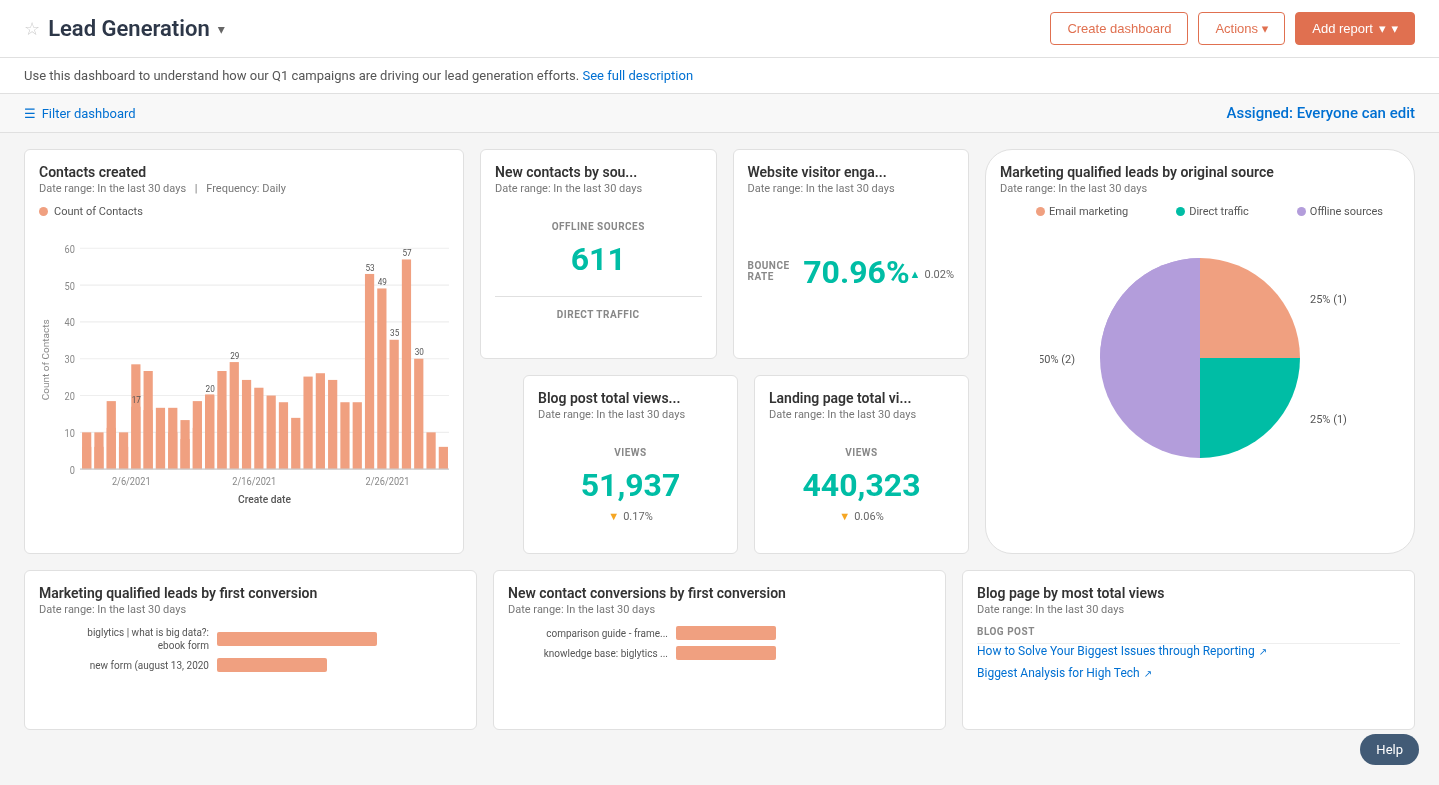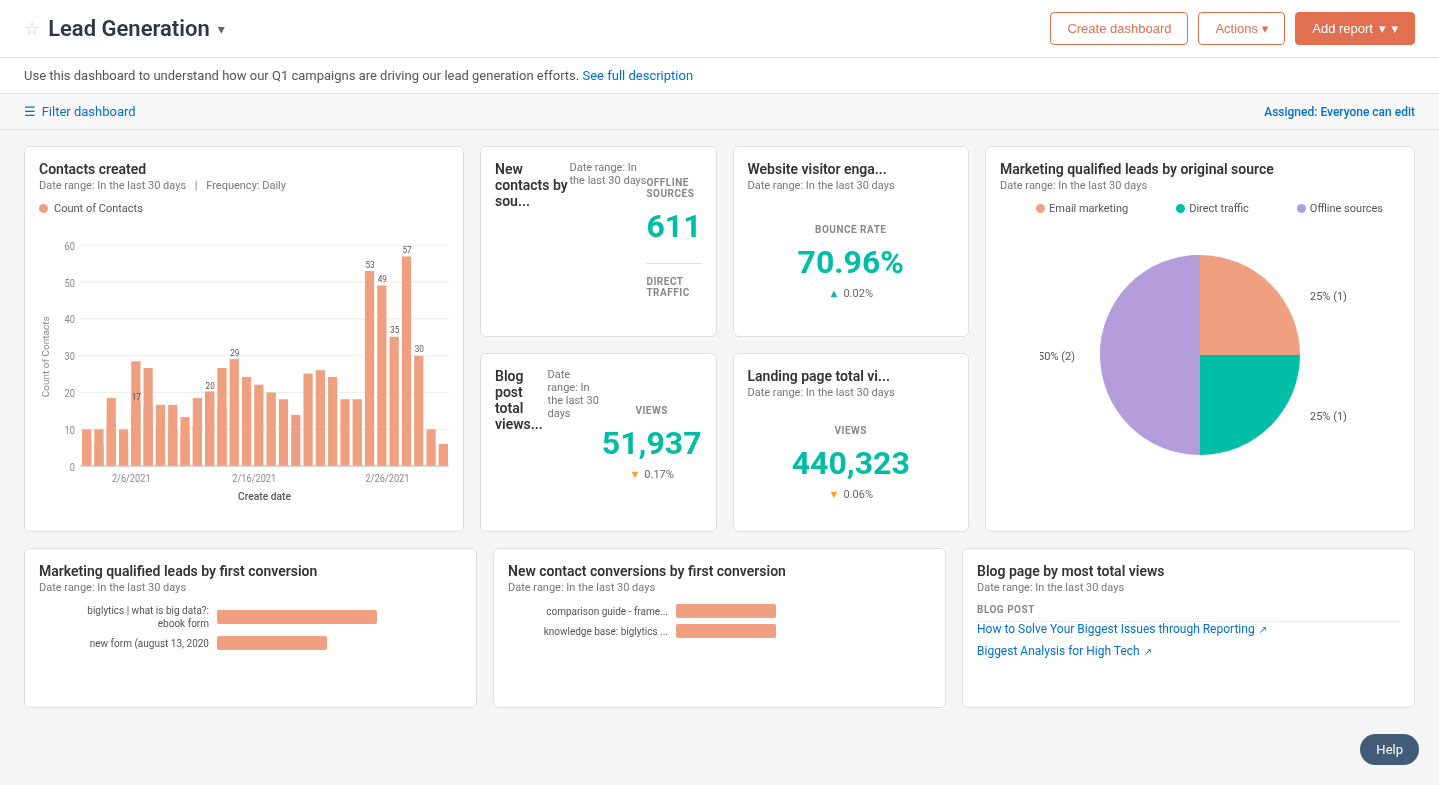"Assigned: Everyone can edit" .filter-right { font-size: 12px -> 15px }
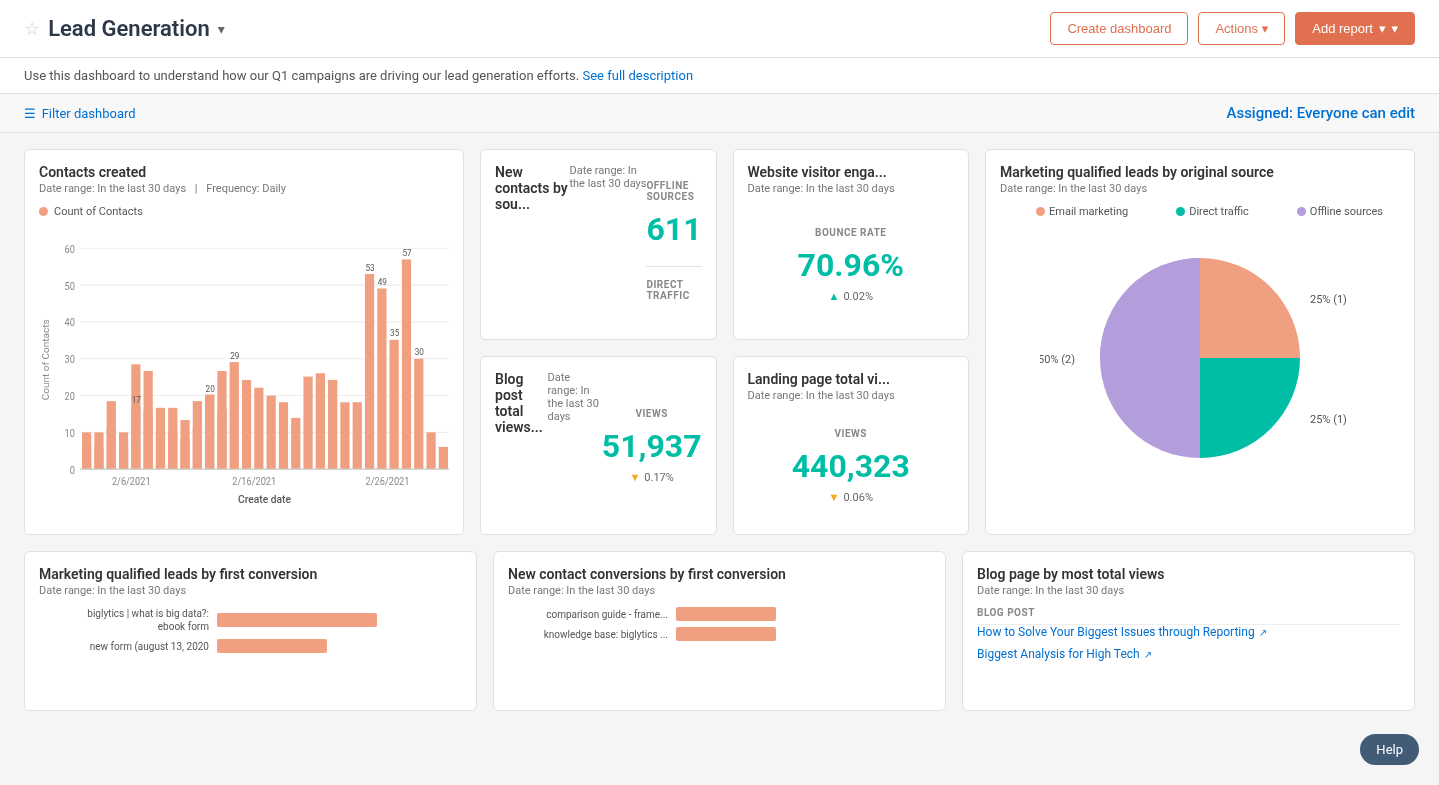"New contacts by sou..." div.card { flex-direction: row -> column }
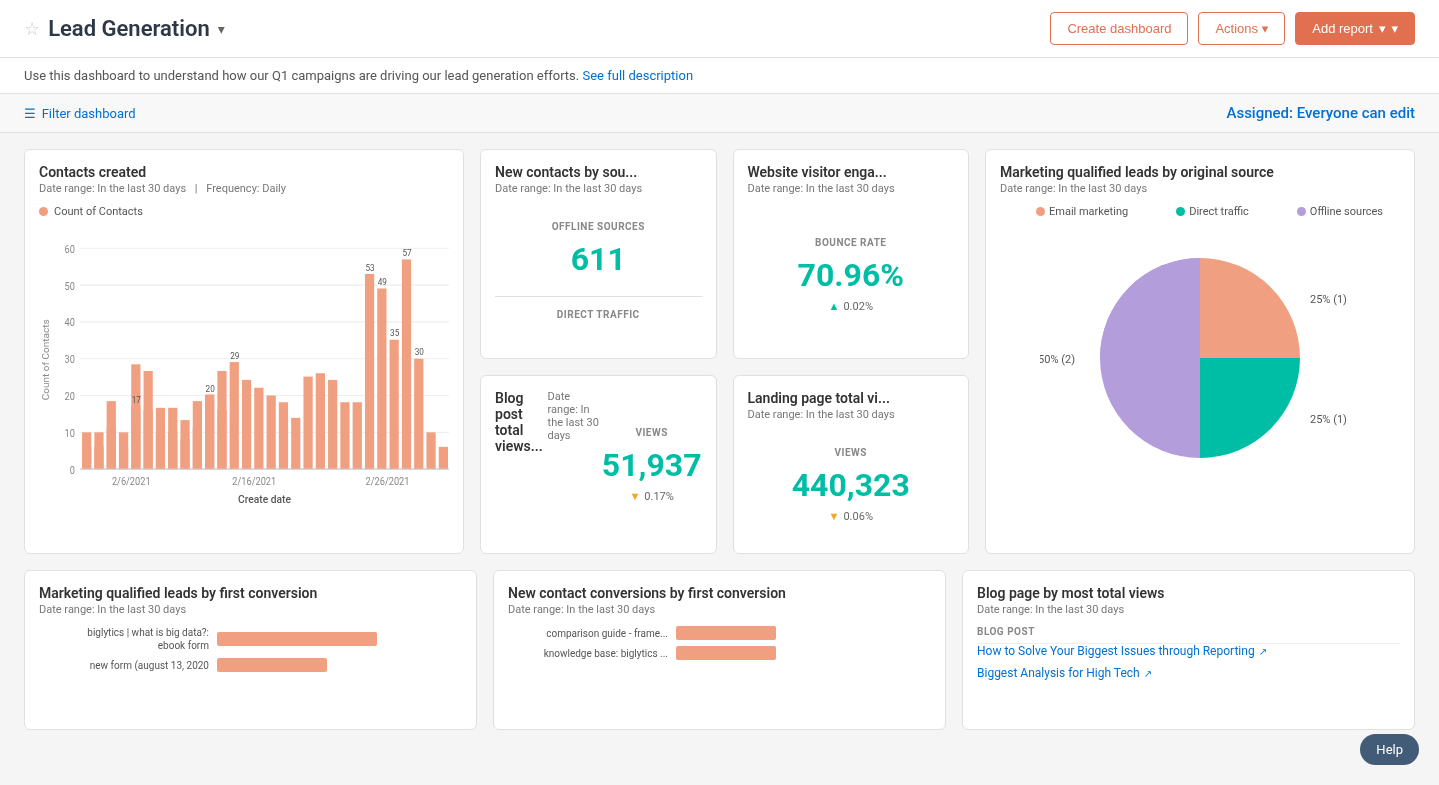"Marketing qualified leads by original" .card-pie { border-radius: none -> 27px }
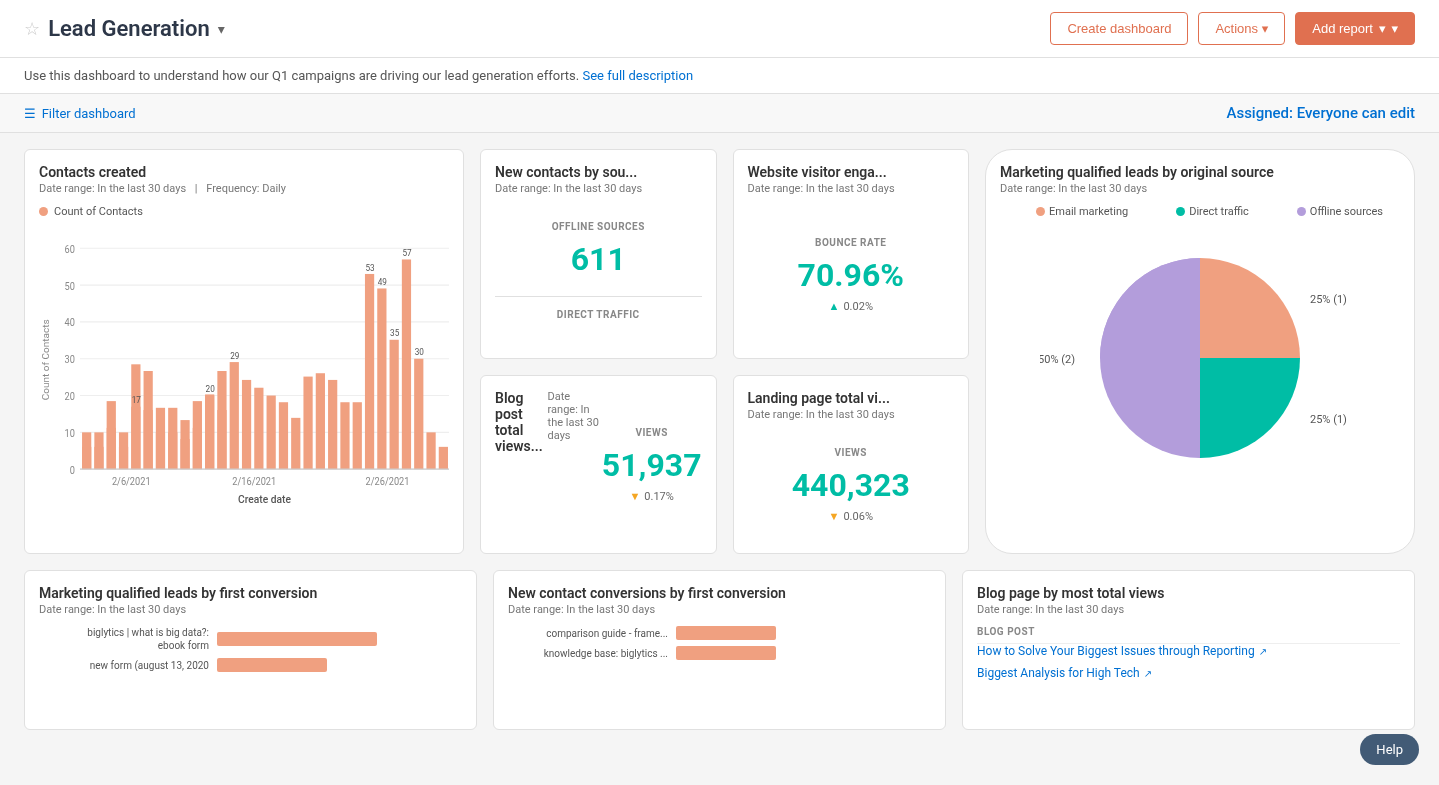"BOUNCE RATE" div { flex-direction: column -> row }
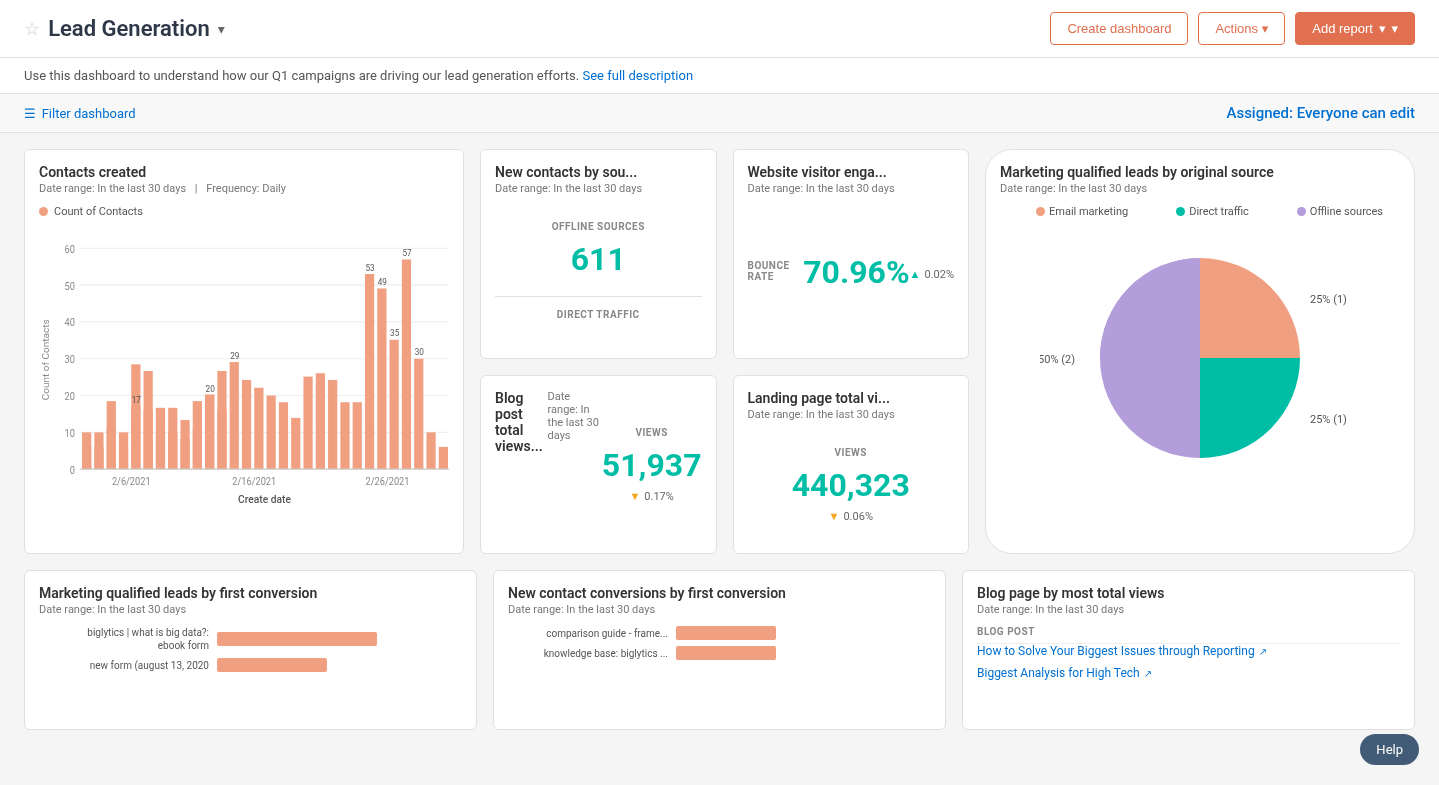"Blog post total views..." div.card { flex-direction: row -> column; margin-left: none -> 43px }
